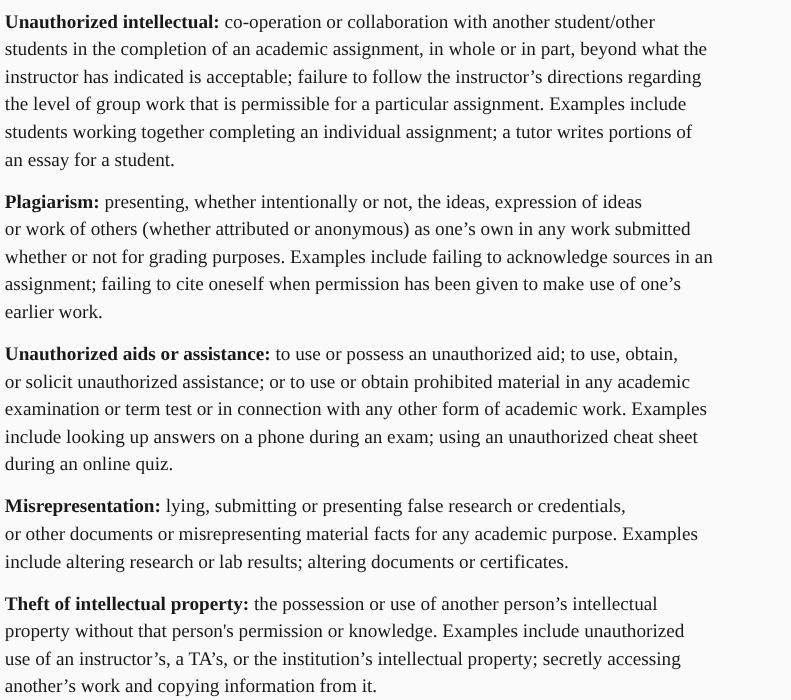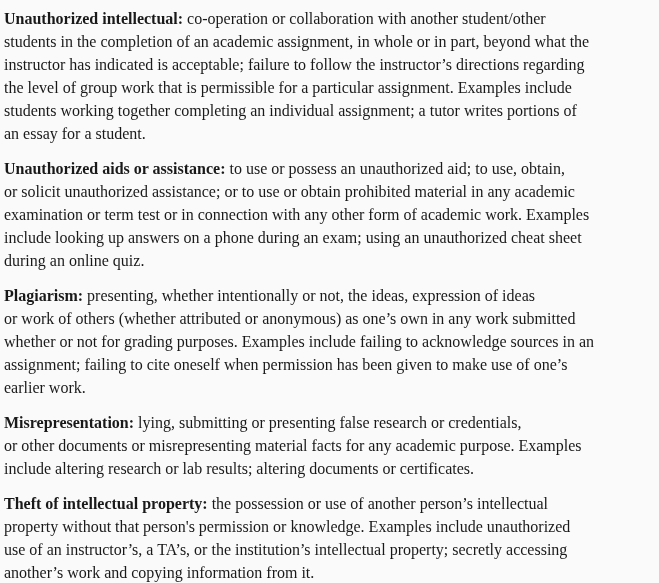"Unauthorized aids or assistance: to" p.definition { order: before "Plagiarism: presenting, whether" -> after "Plagiarism: presenting, whether" }
